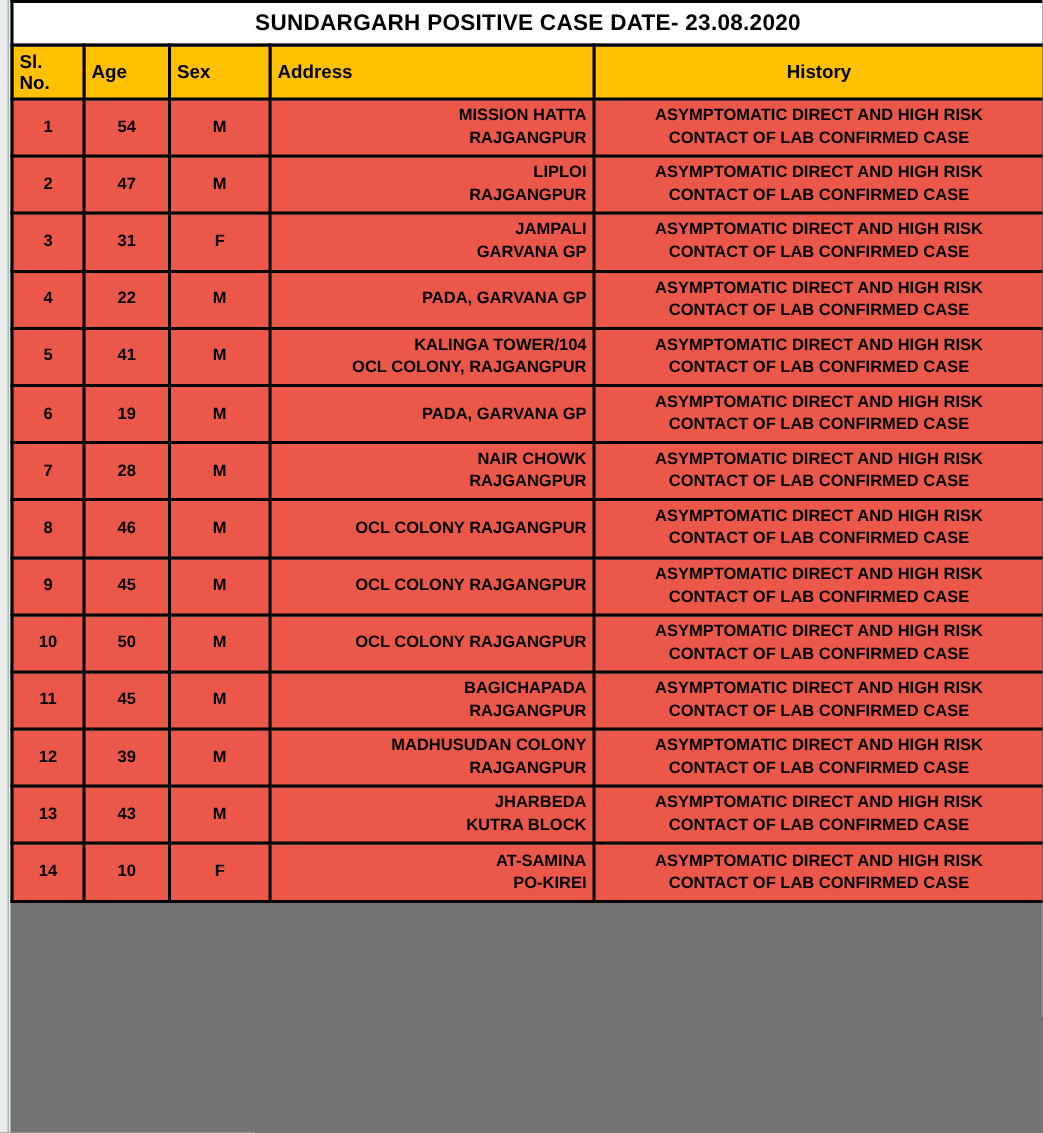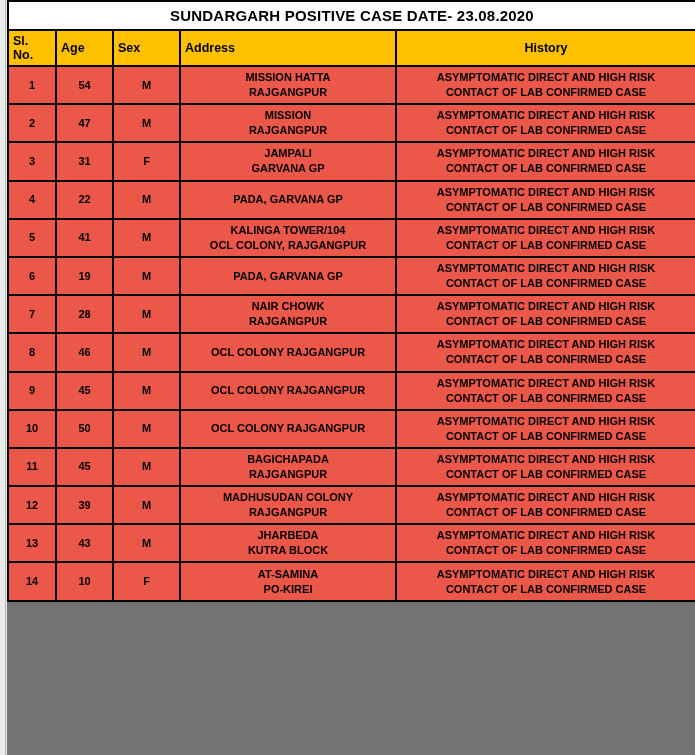"MISSION HATTA" td.addr { text-align: center -> right }
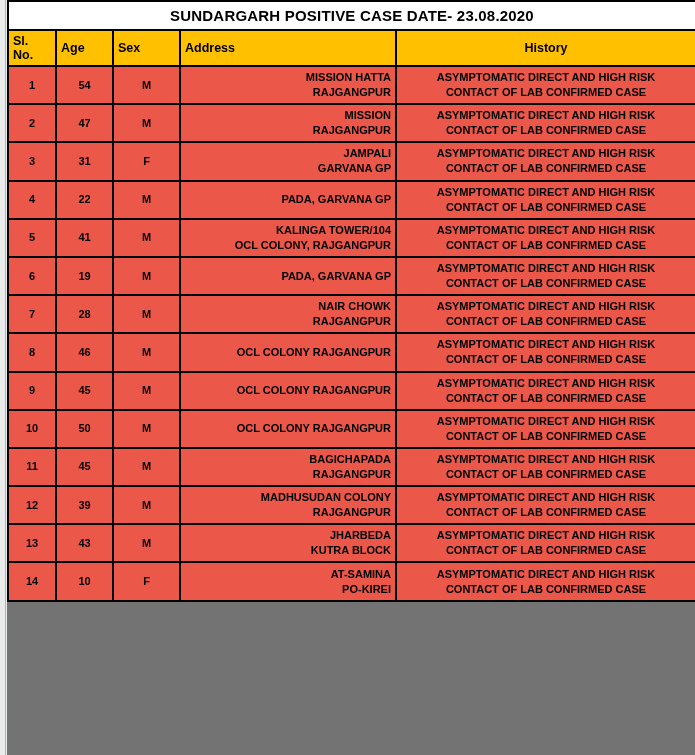"MISSION" td.addr { text: MISSION -> LIPLOI }
